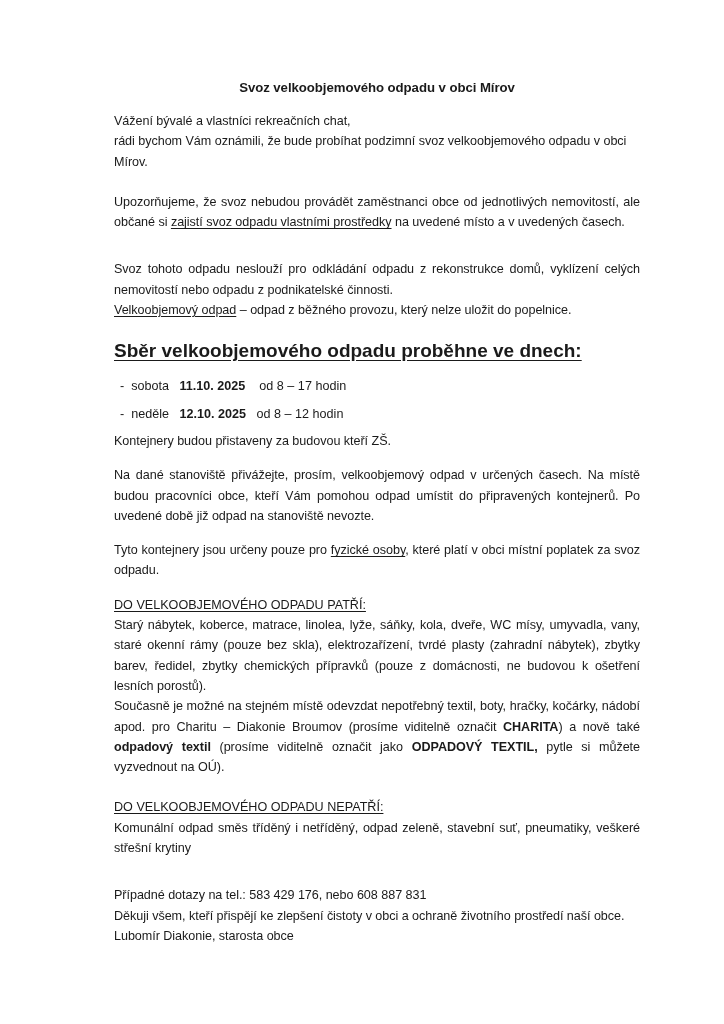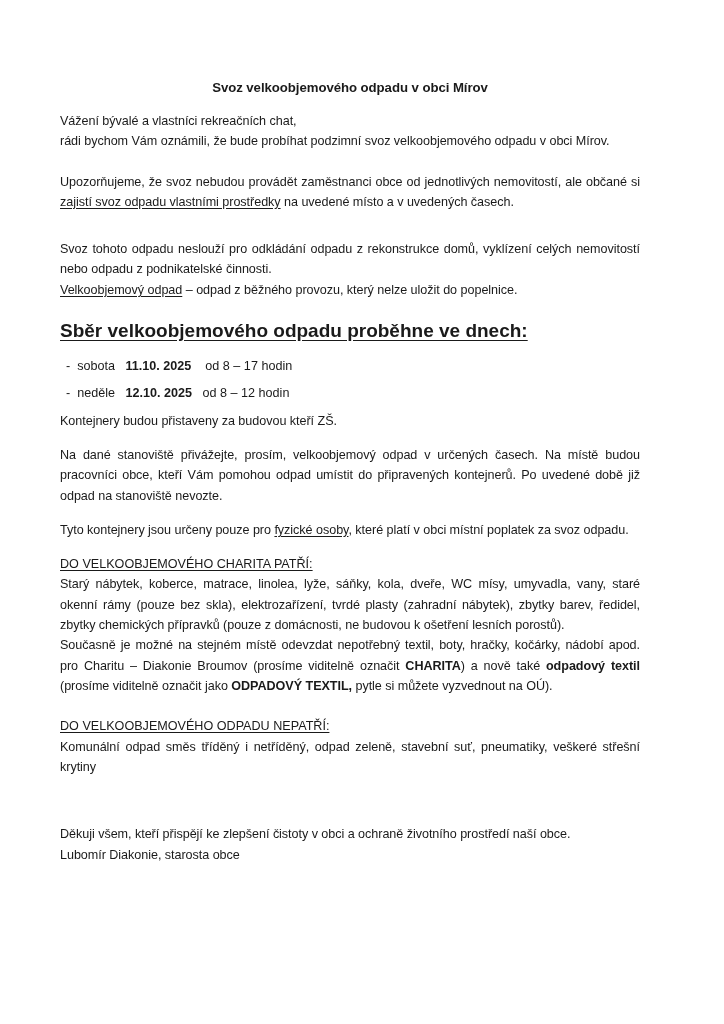"Svoz velkoobjemového odpadu v obci" .page { padding: 80px 84px 0 60px -> 80px 84px 0 114px }
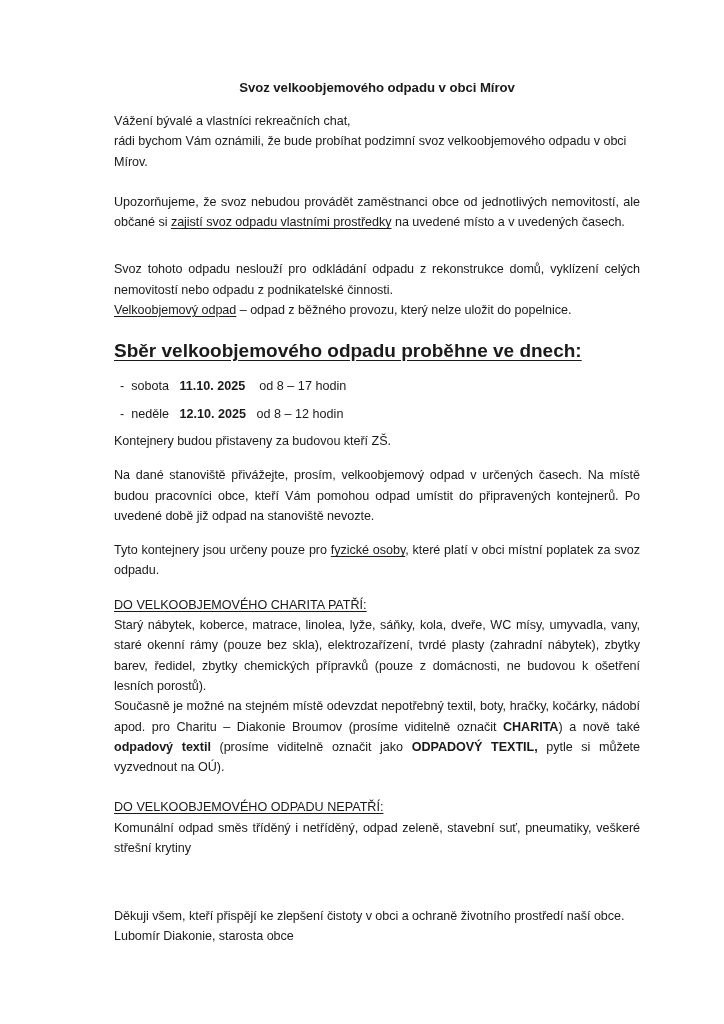"DO VELKOOBJEMOVÉHO CHARITA PATŘÍ:" p.sec-ul { text: CHARITA -> ODPADU }
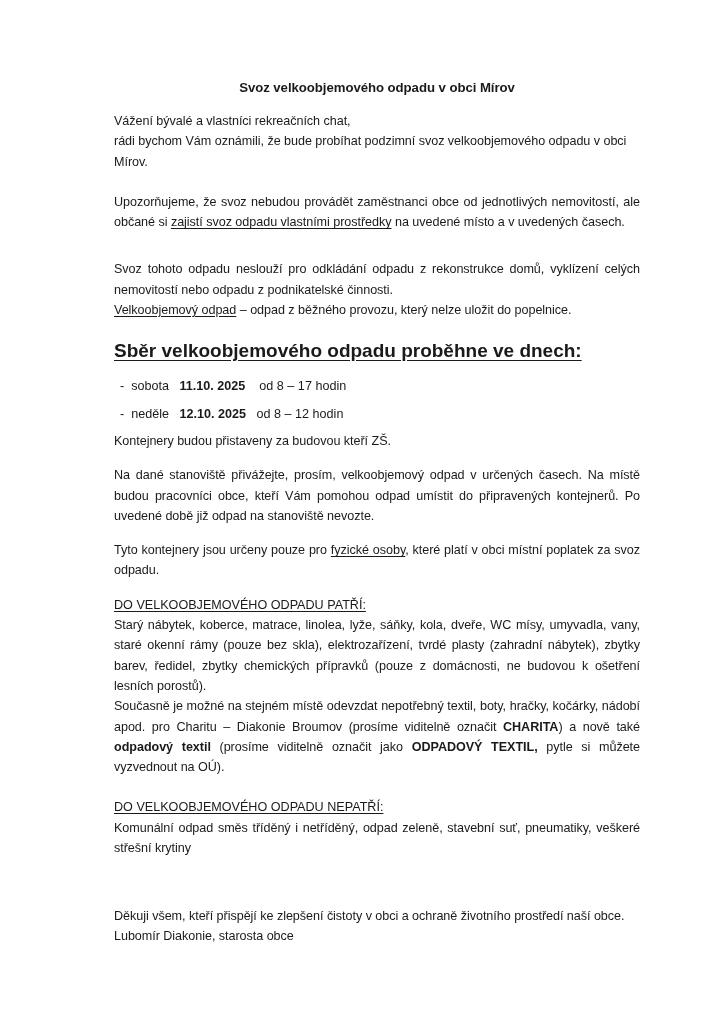"Případné dotazy na tel.: 583" span { html: none -> <span>Případné dotazy na tel.: 583 429 176, nebo 608 887 831</span> }
